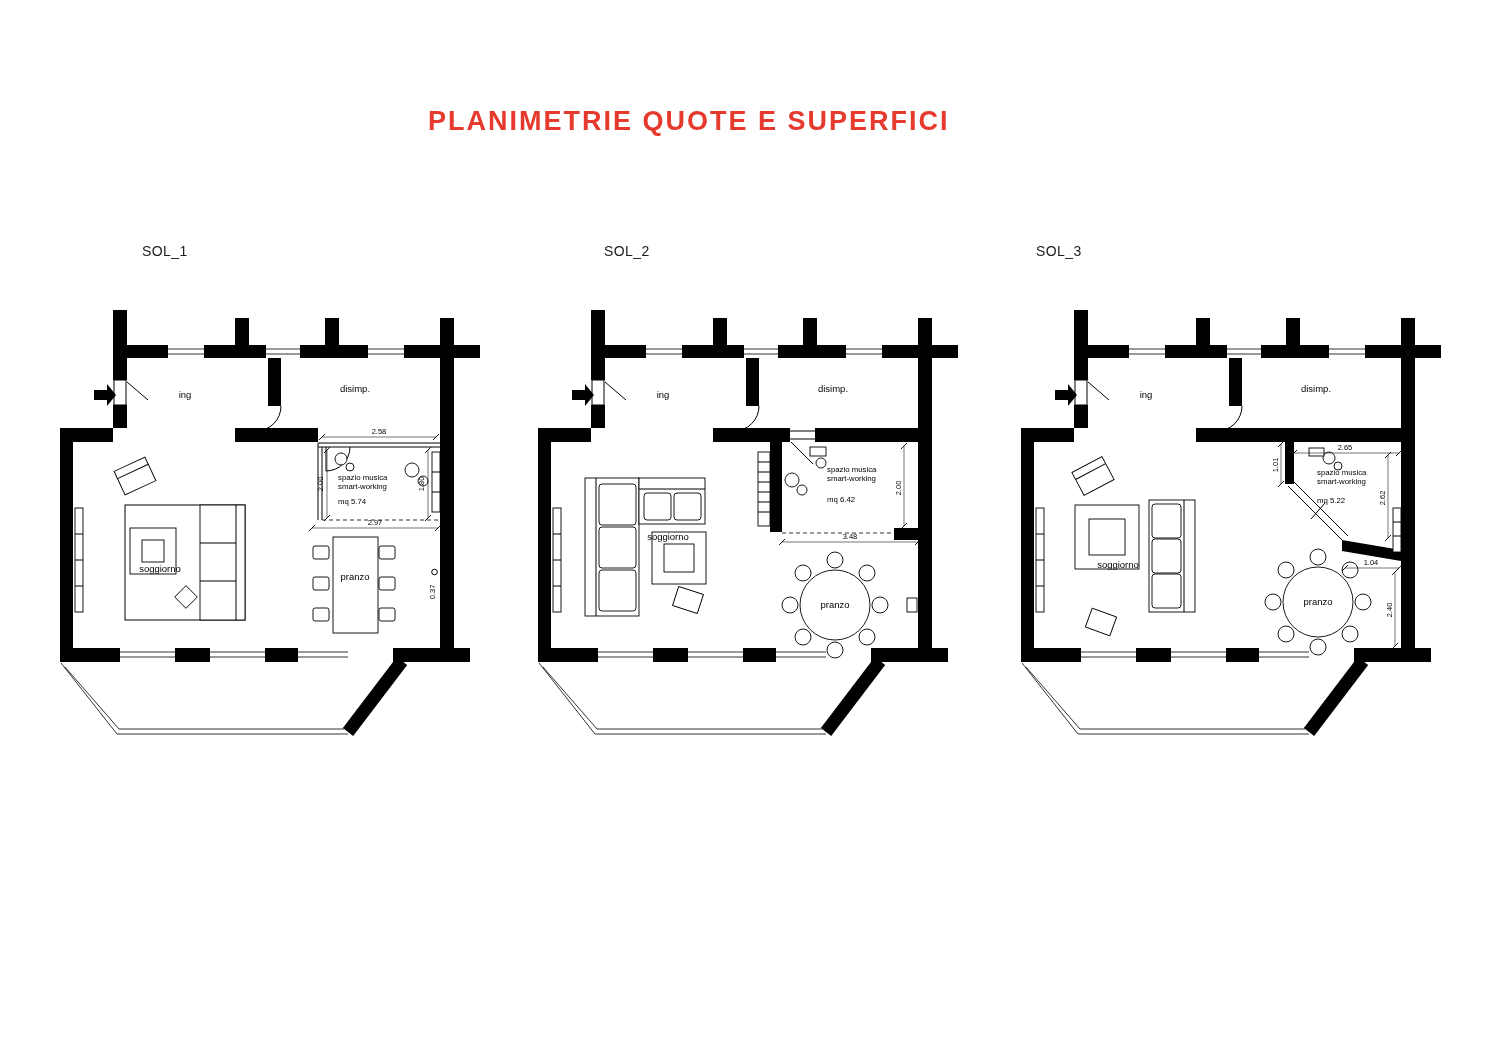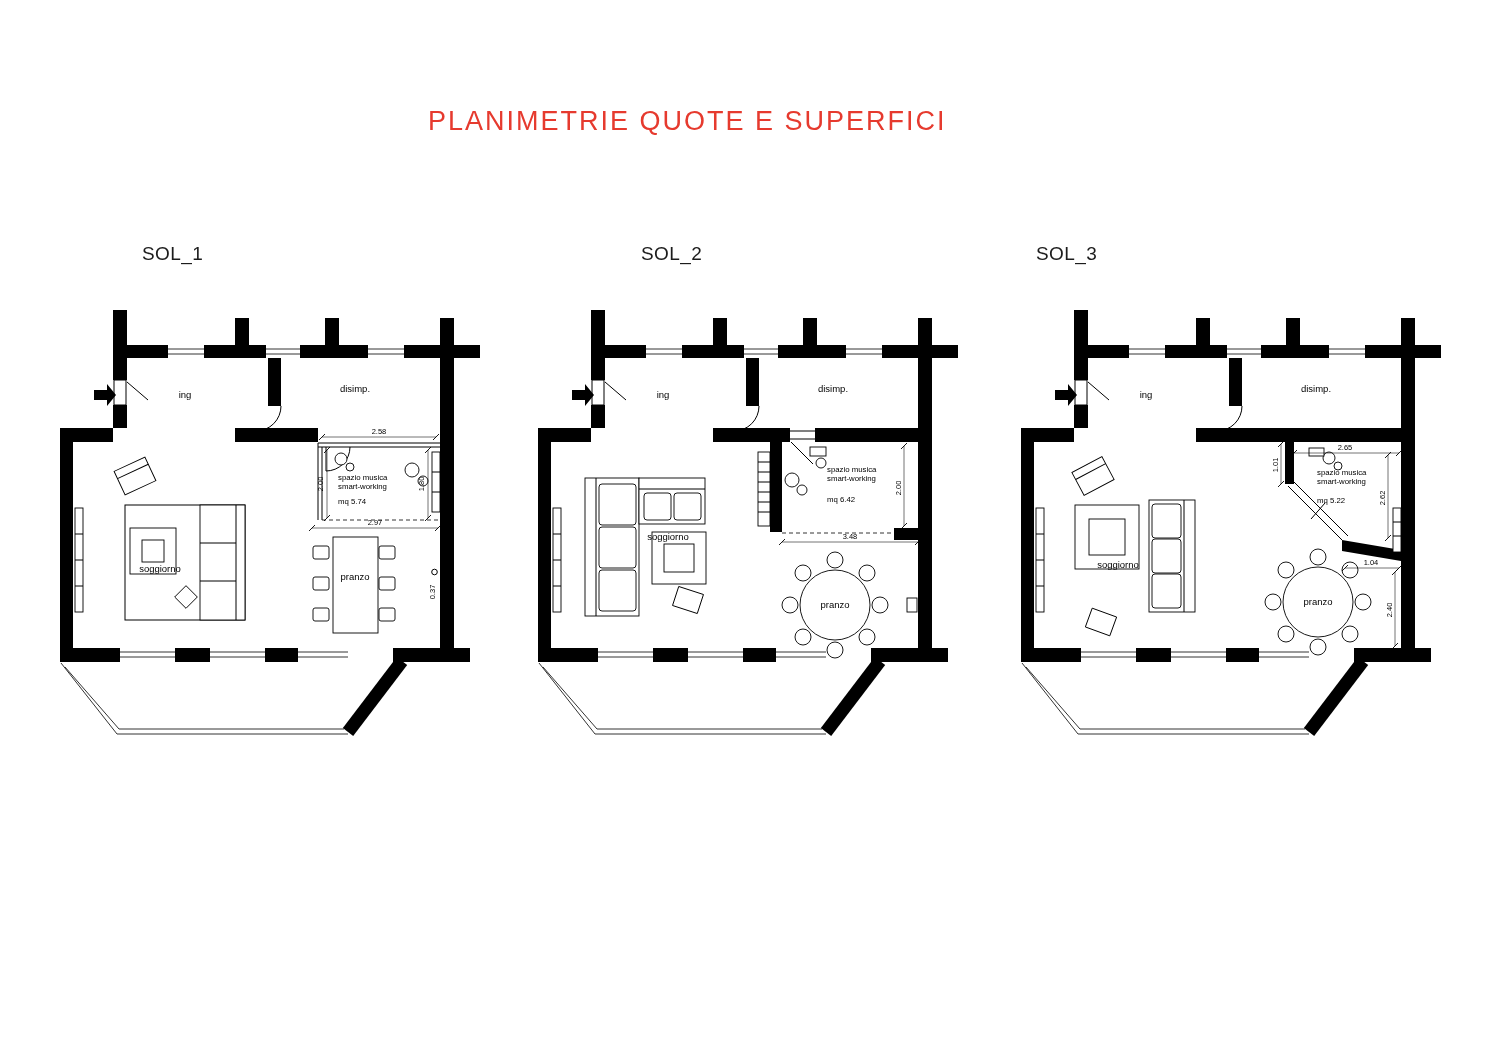"PLANIMETRIE QUOTE E SUPERFICI" .title { font-weight: 400 -> 700 }
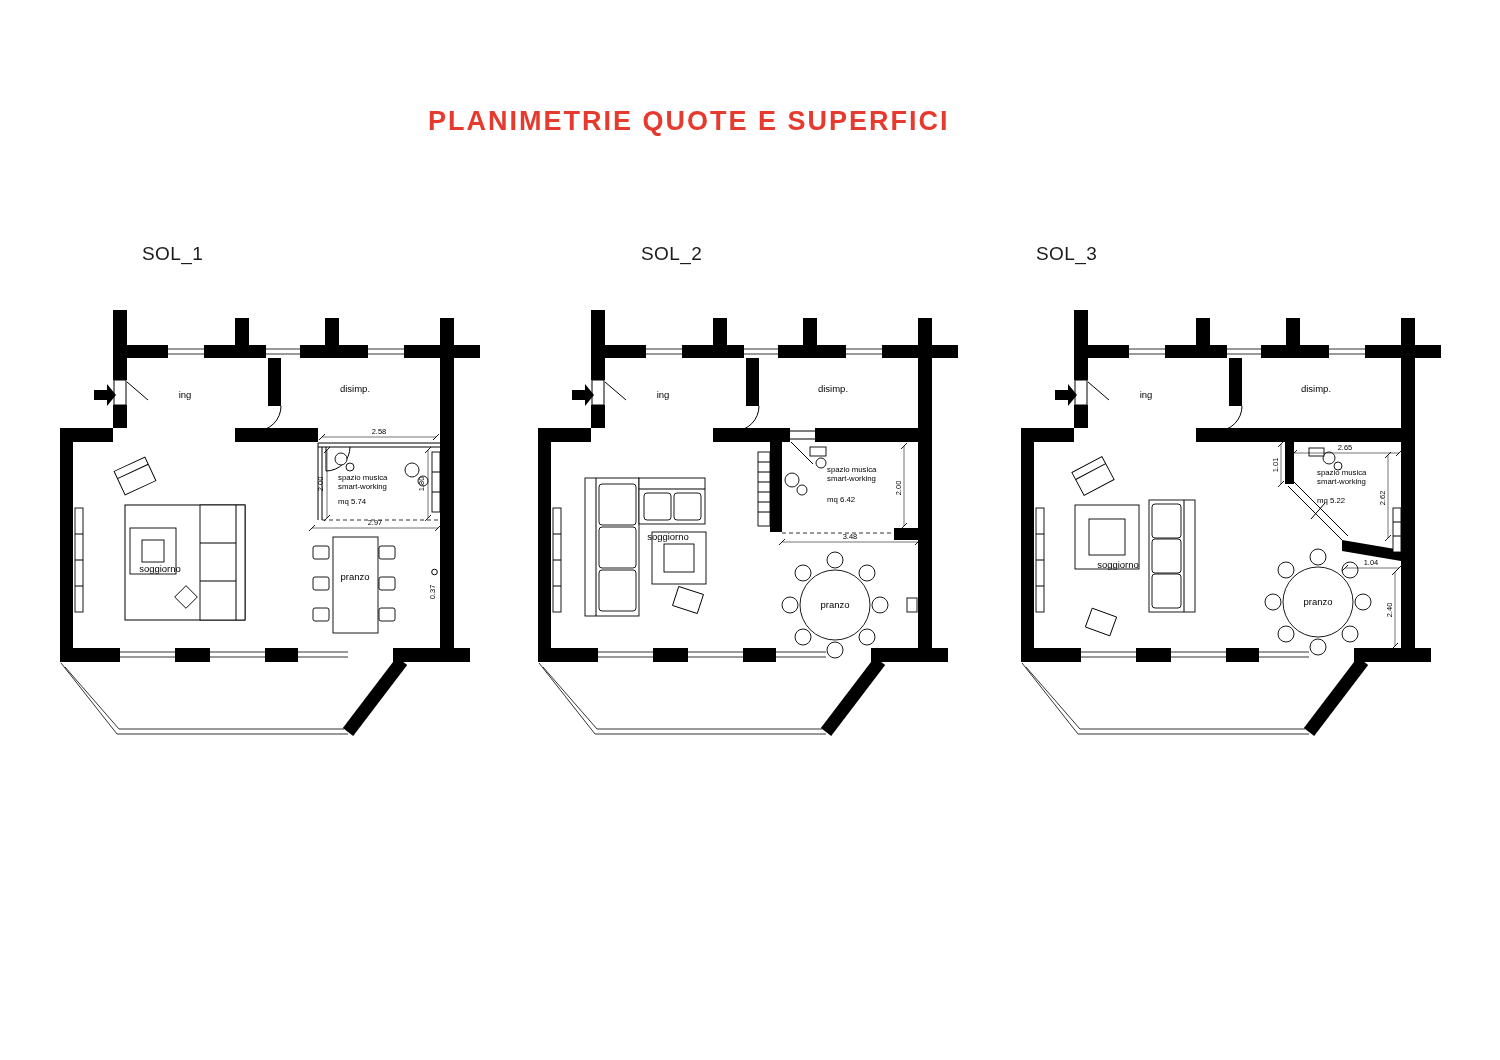"SOL_1" .plan-label { font-size: 19px -> 14px }
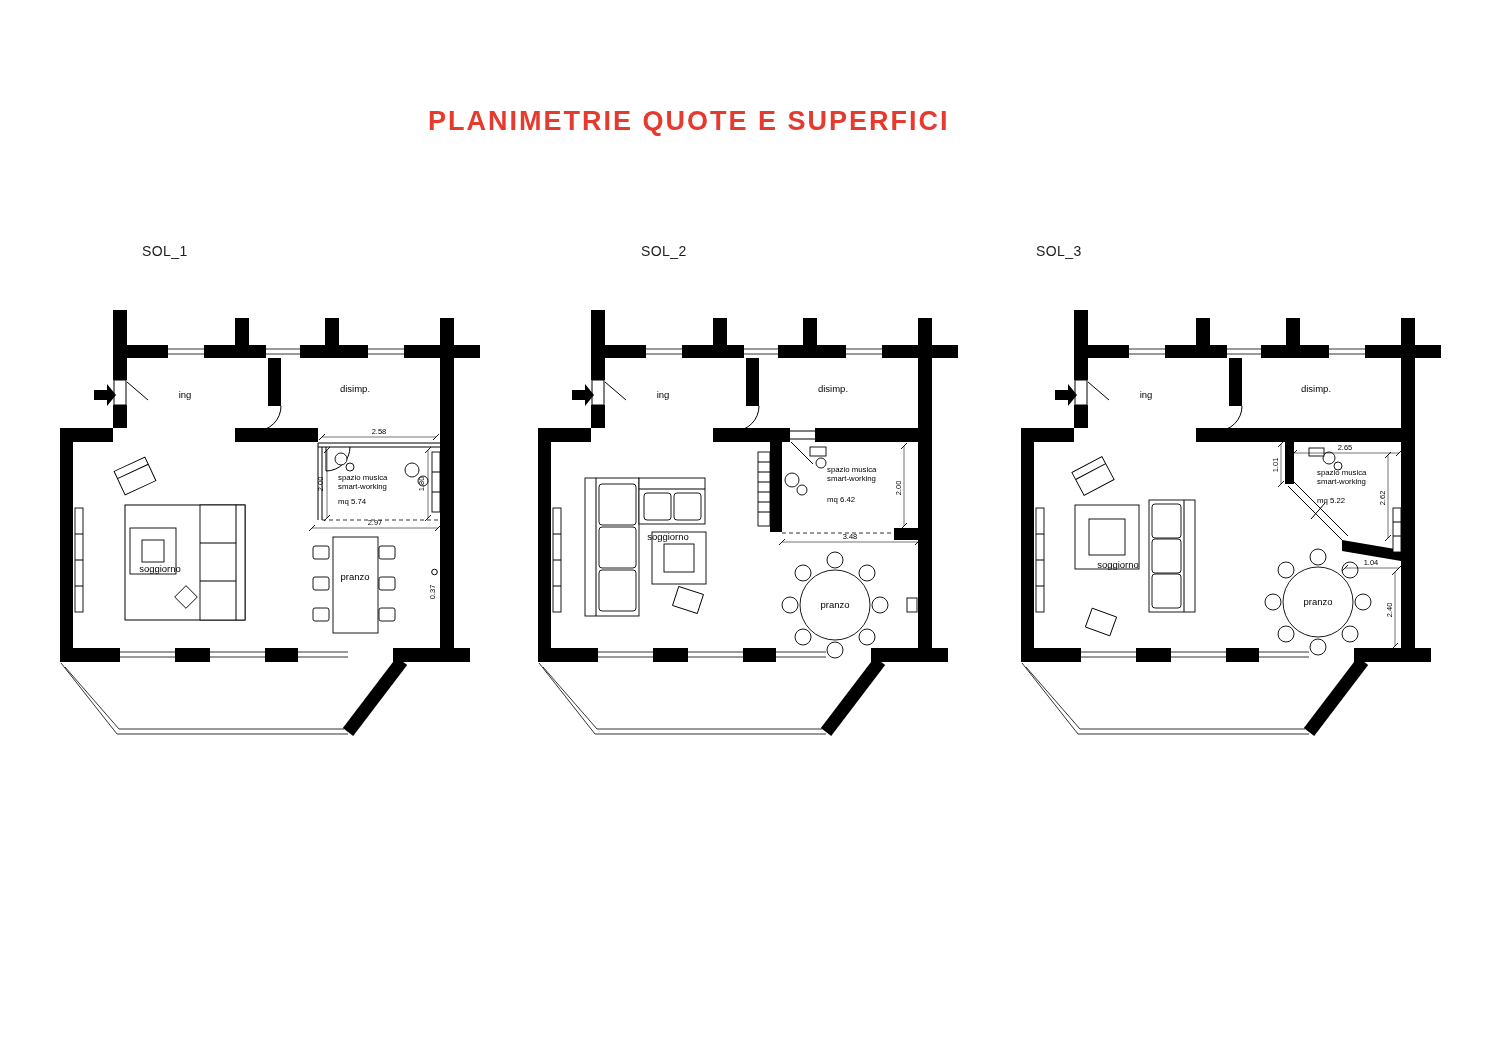"SOL_2" div.plan-label { left: 641px -> 604px }
